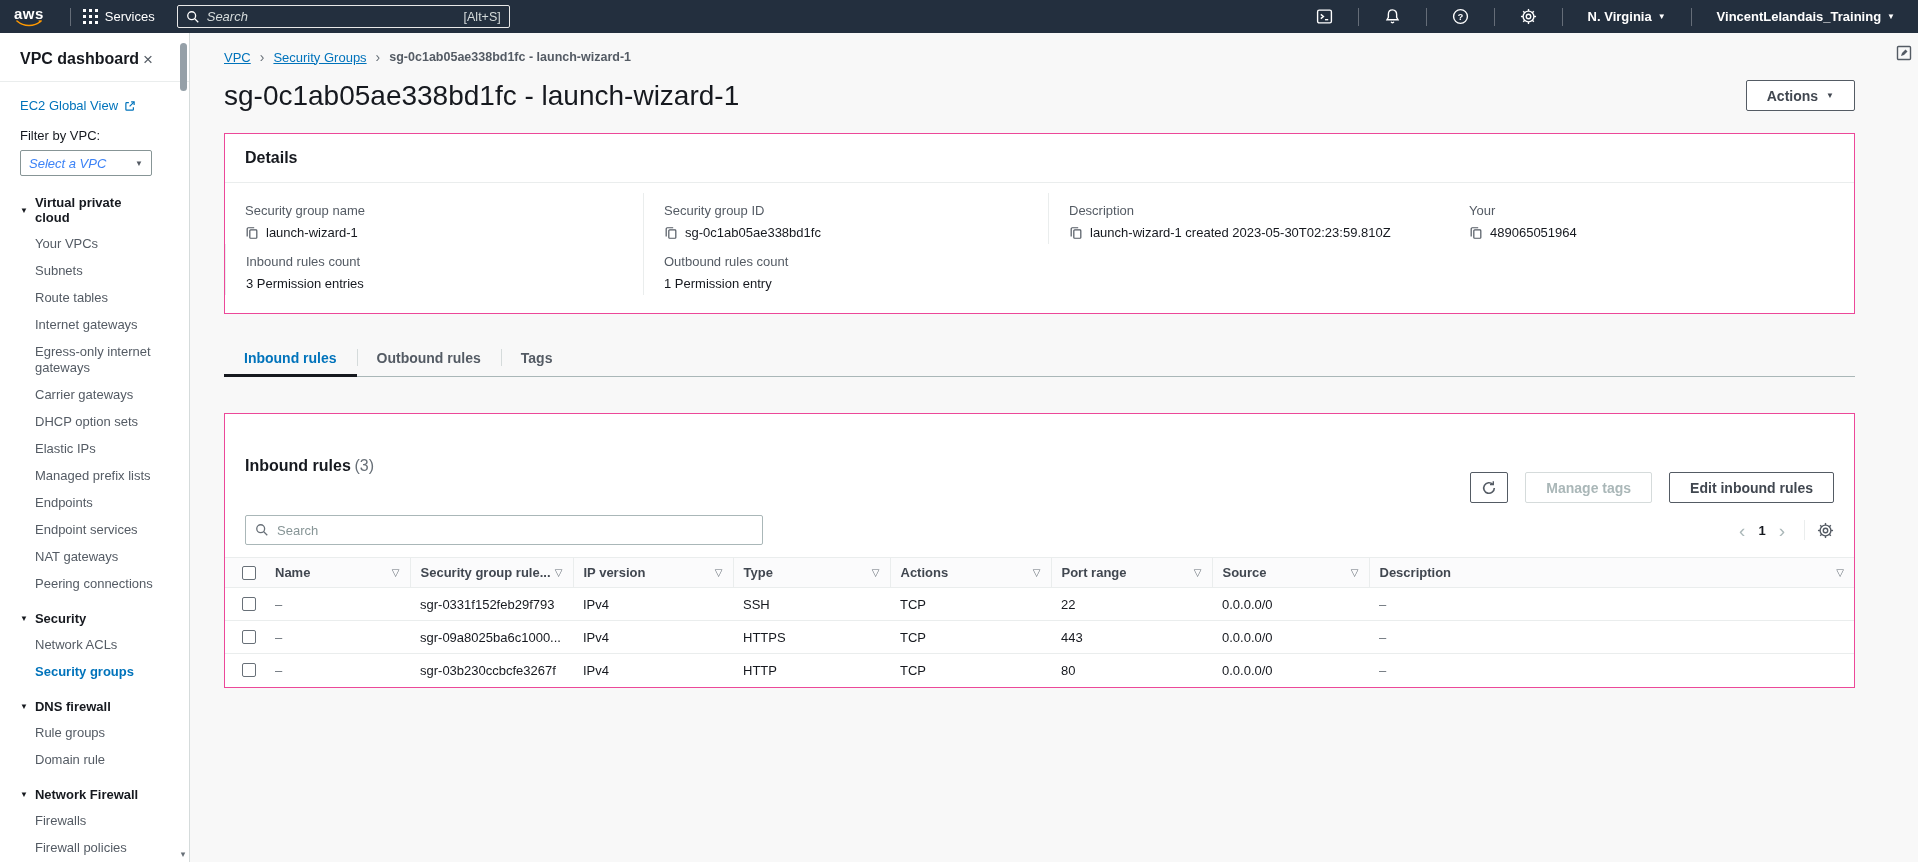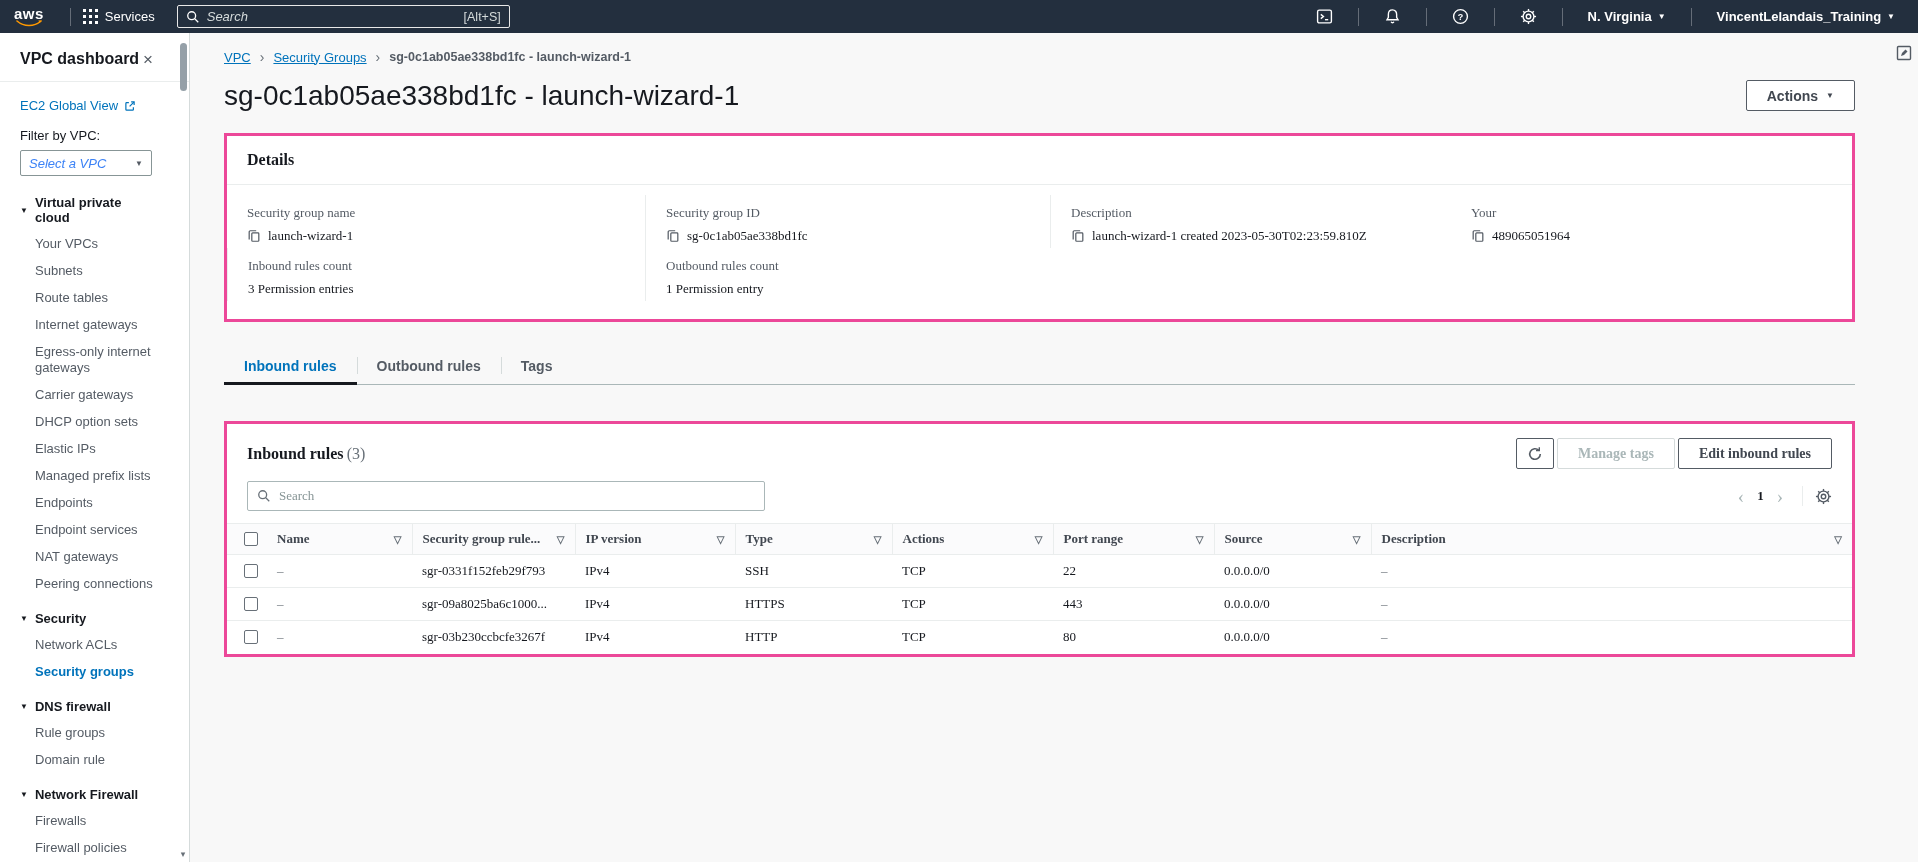"Details" .card { border: 3px solid #ec4899 -> 1px solid #ec4899; font-family: Liberation Serif, serif -> none }
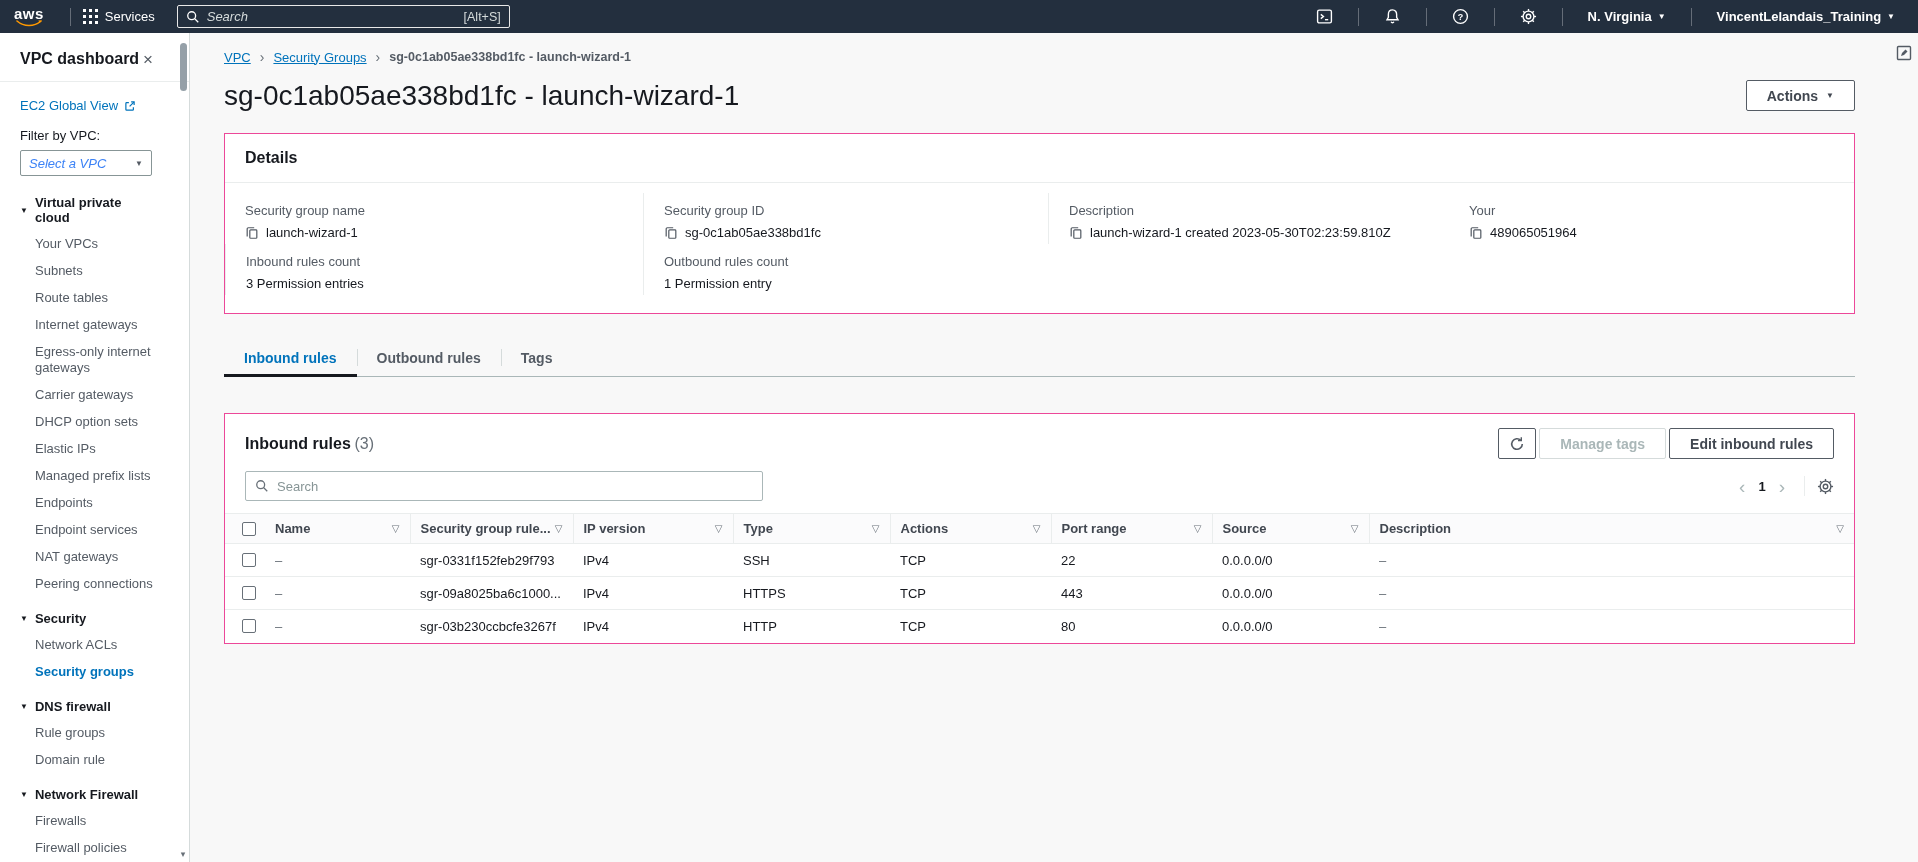"Manage tags" .hd-btns { gap: 3px -> 17px; margin-top: none -> 44px }
